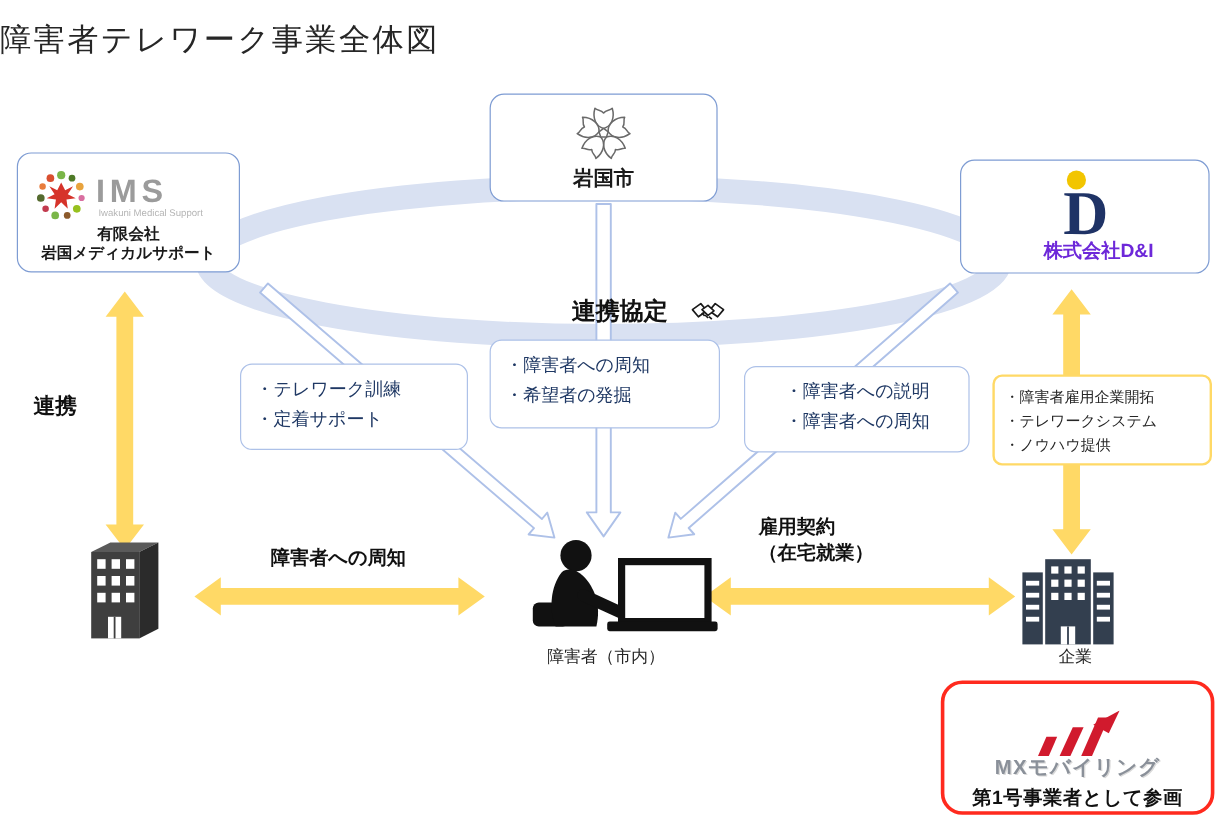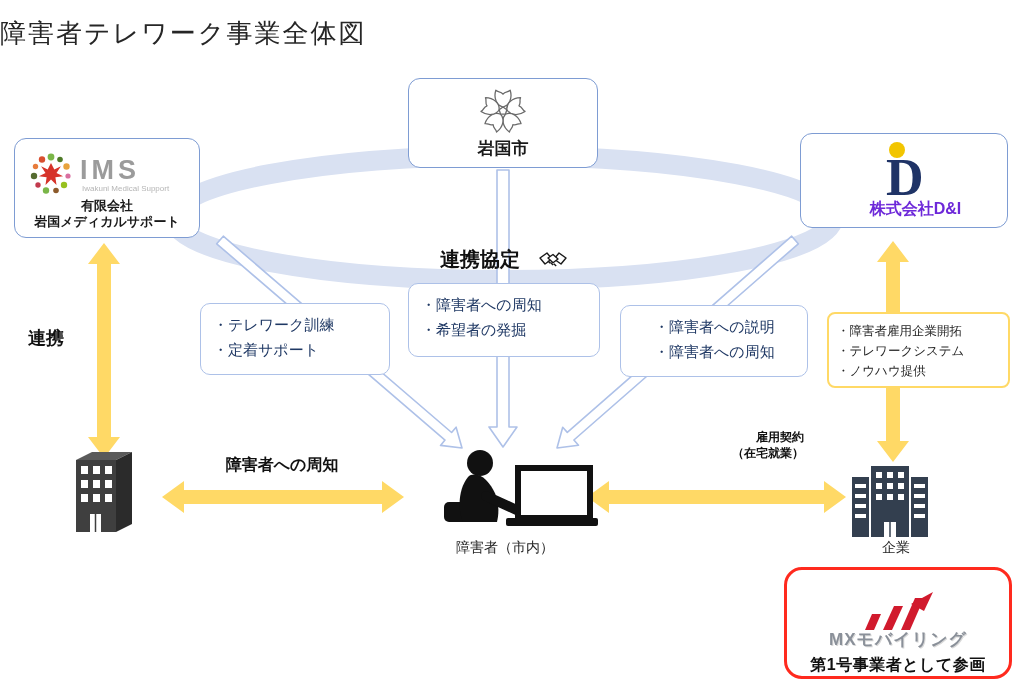"IMS" #ims-box { top: 138px -> 127px }
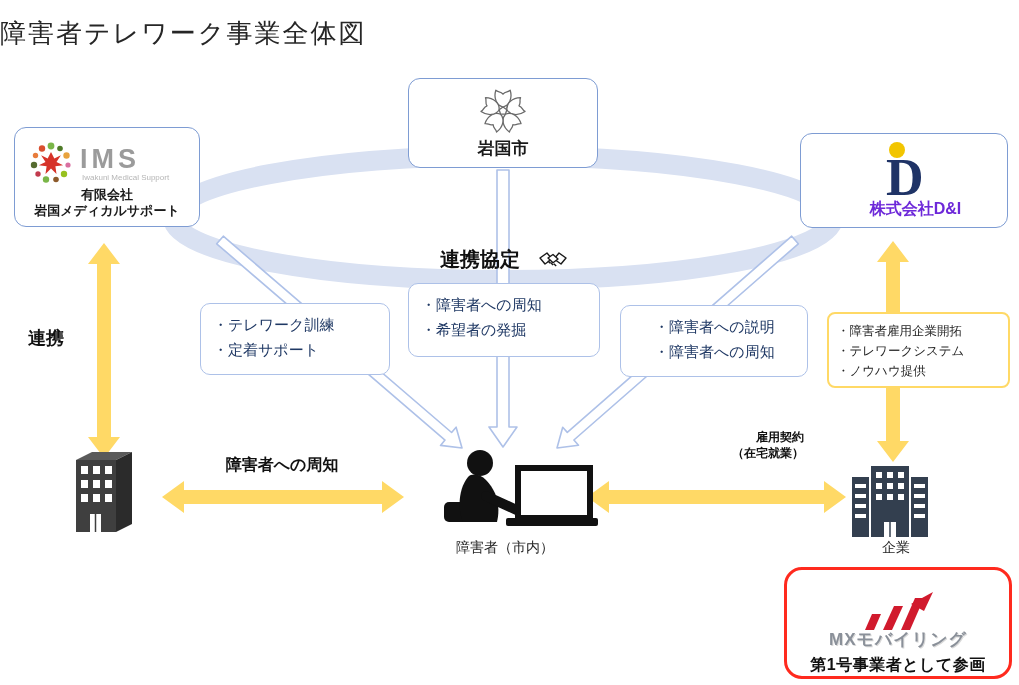"連携協定" #agreement { justify-content: flex-start -> center }
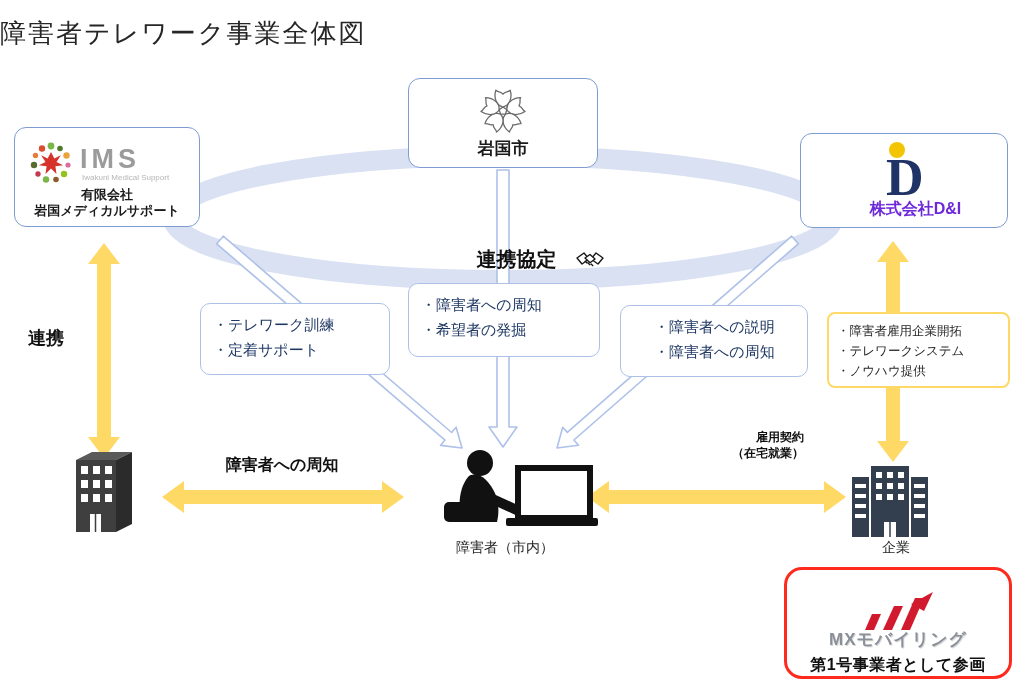"雇用契約" #koyou { font-size: 12px -> 16px; left: 604px -> 632px; text-align: right -> left }
